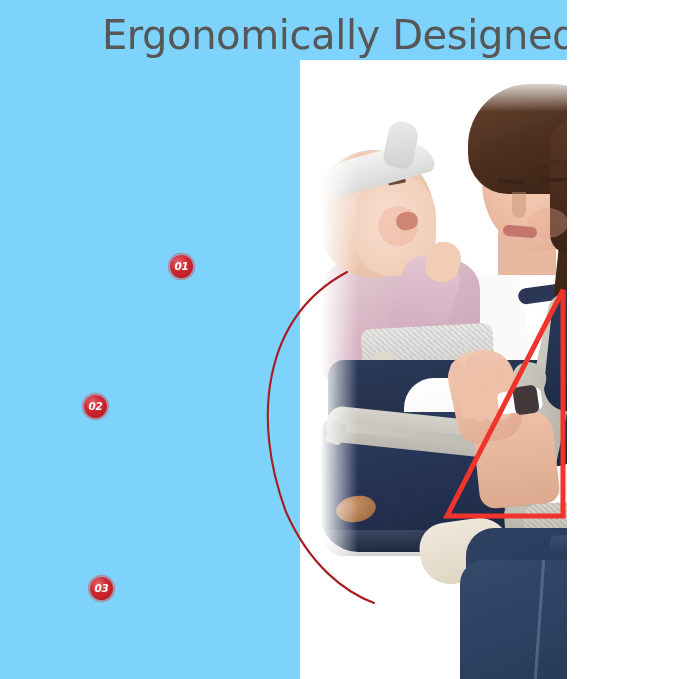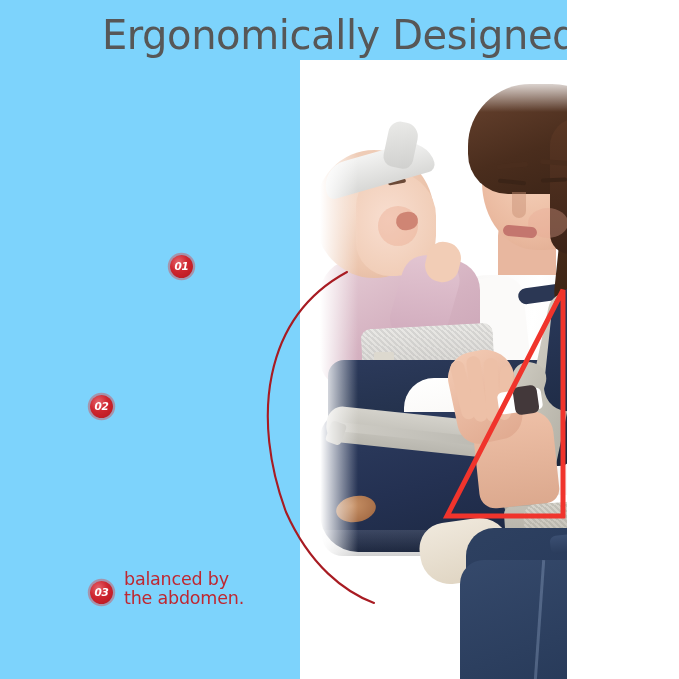"02" #callout-2 { margin-left: 6px -> none }
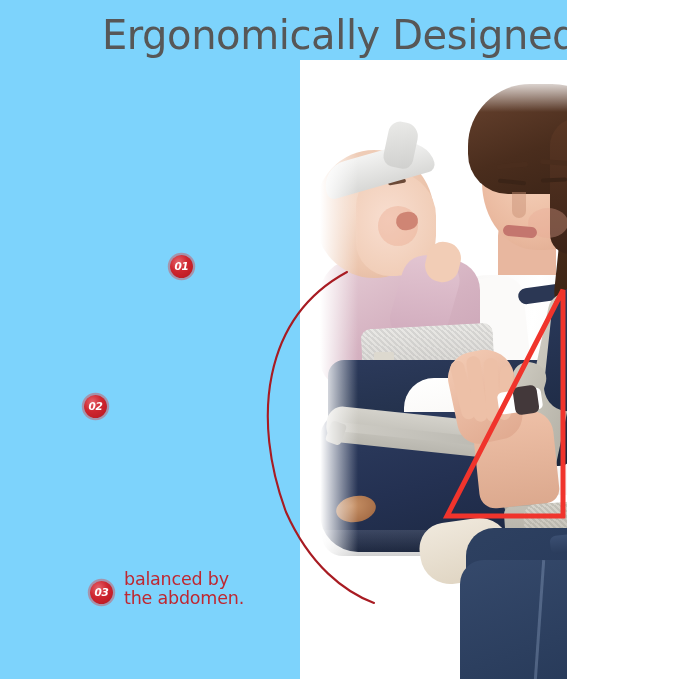"balanced by" div.callout-text { html: <div>balanced by the abdomen.</div> -> none }
